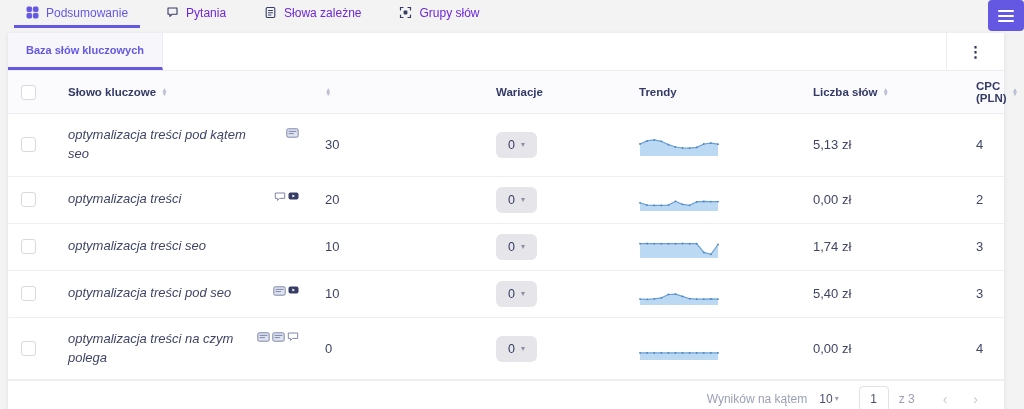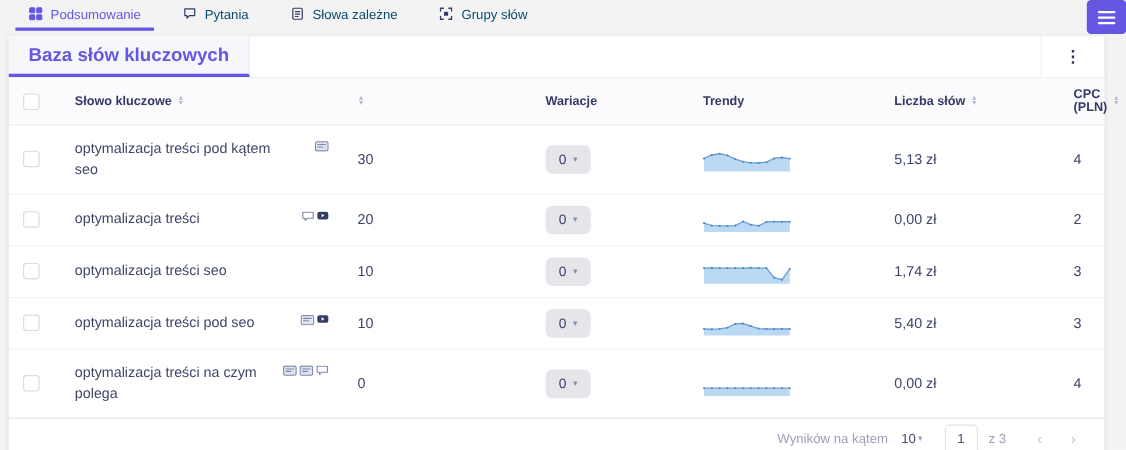"Pytania" .top-tab { color: #0c4a6e -> #6d28d9 }
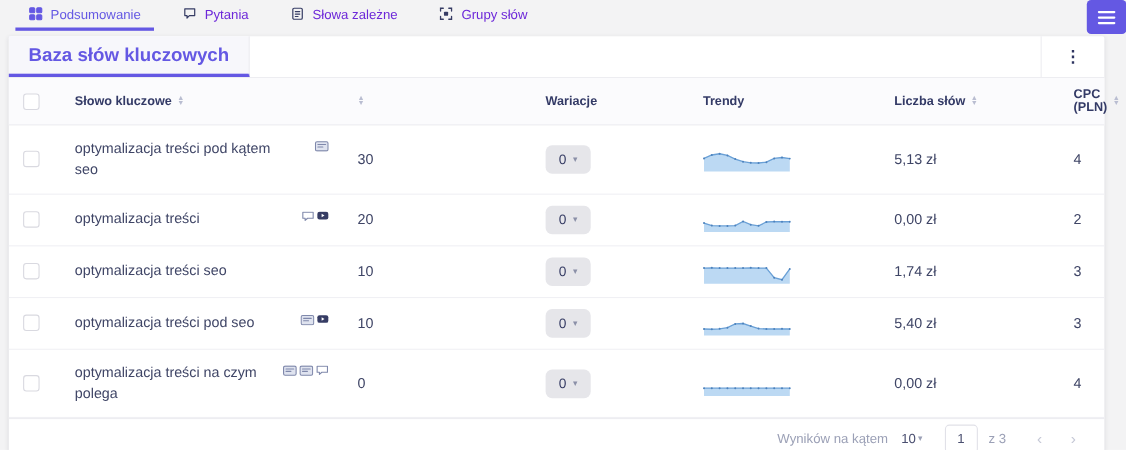"Baza słów kluczowych" .card-tab { font-size: 17px -> 11px }
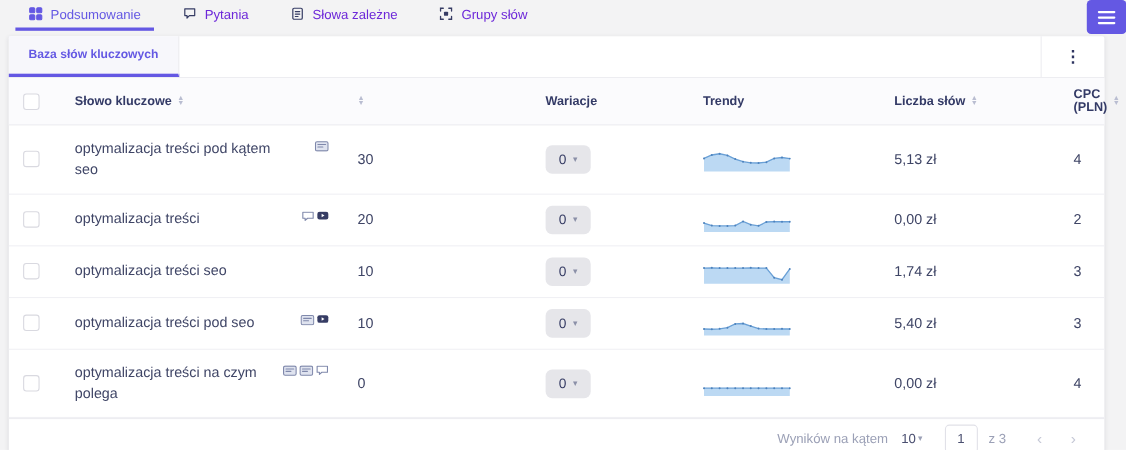"optymalizacja treści pod kątem seo" .kw-cell { font-style: none -> italic }
